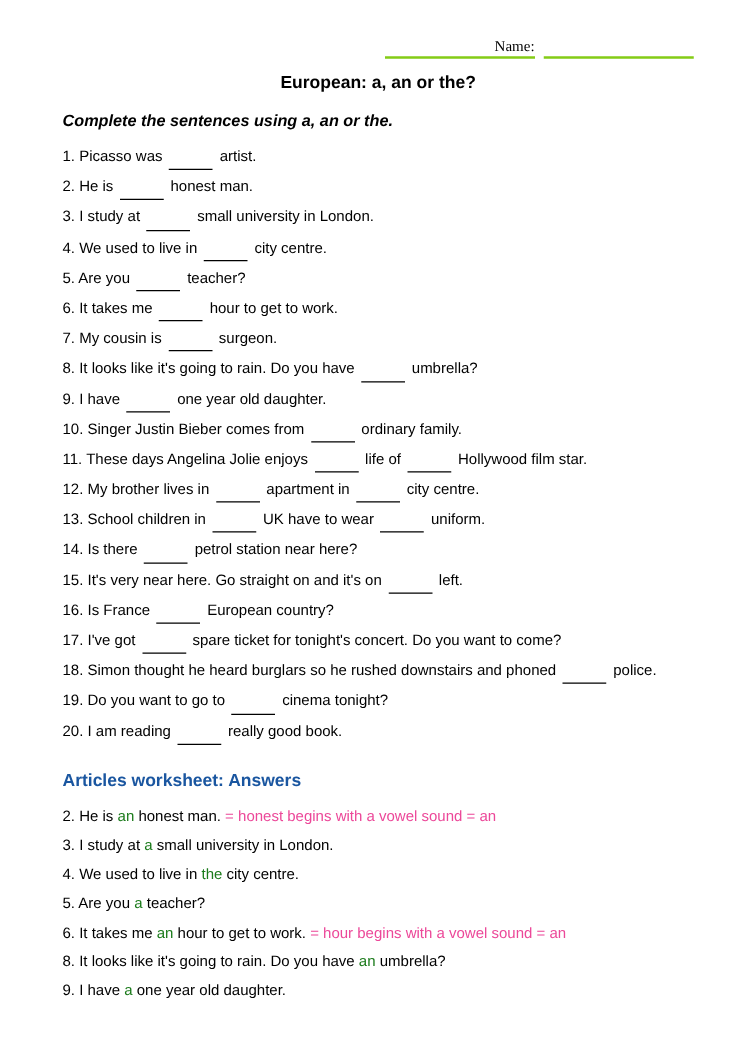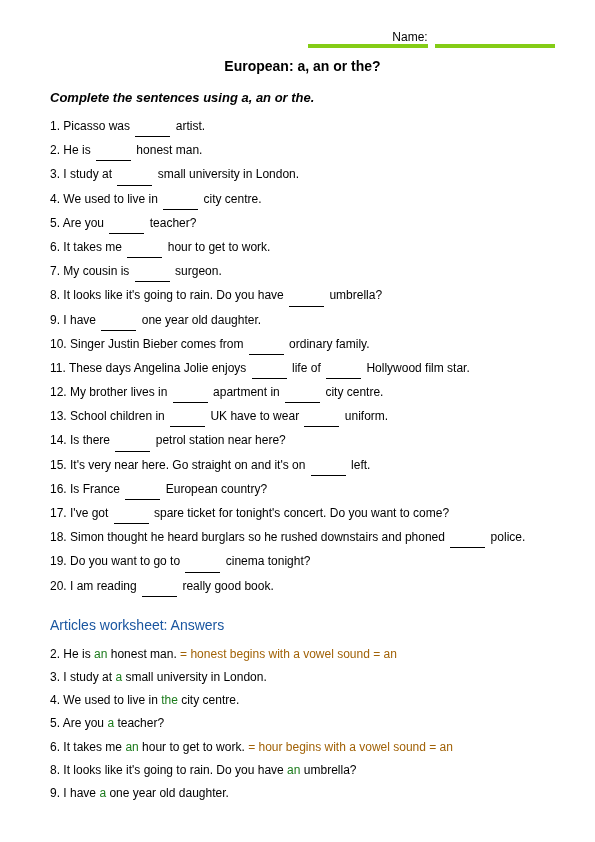"Name:" .name-line span { border-bottom: 4px solid #84cc16 -> 2px solid #84cc16; font-family: none -> Liberation Serif, serif }
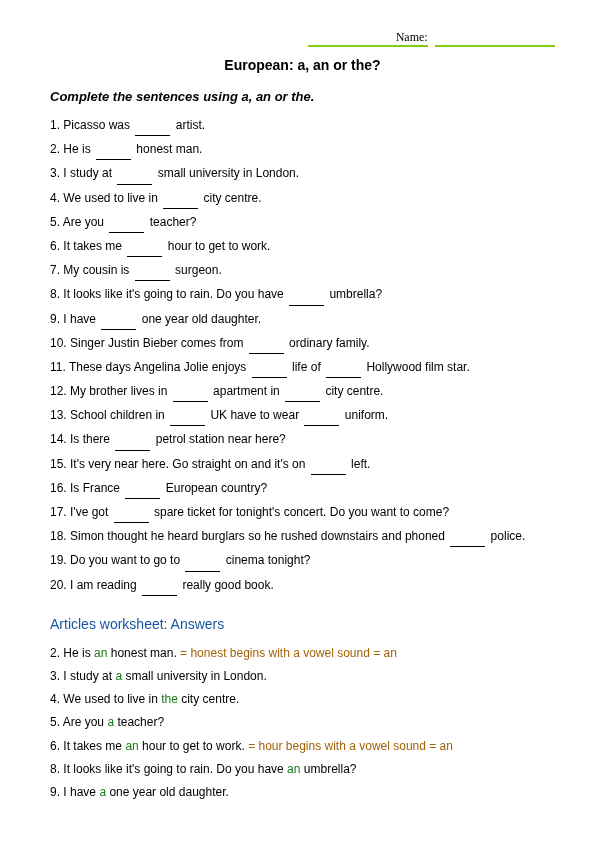"Articles worksheet: Answers" .answers-title { font-weight: normal -> bold }
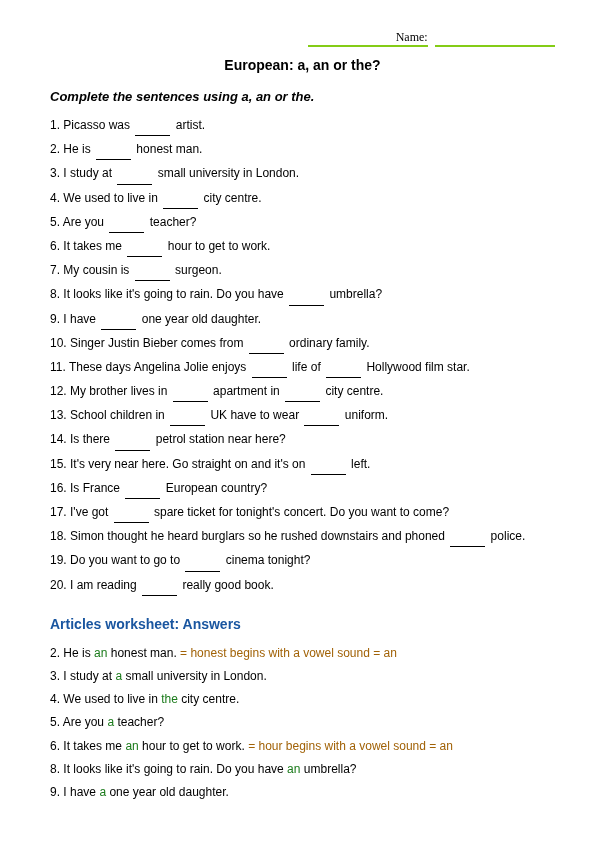"= honest begins with a" .note-inline { color: #a16207 -> #ec4899 }
